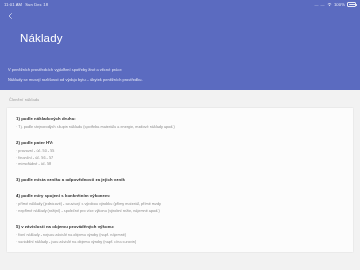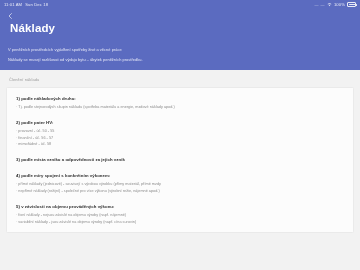"Náklady" .page-title { font-weight: bold -> normal; margin: 0 -> 10px }
